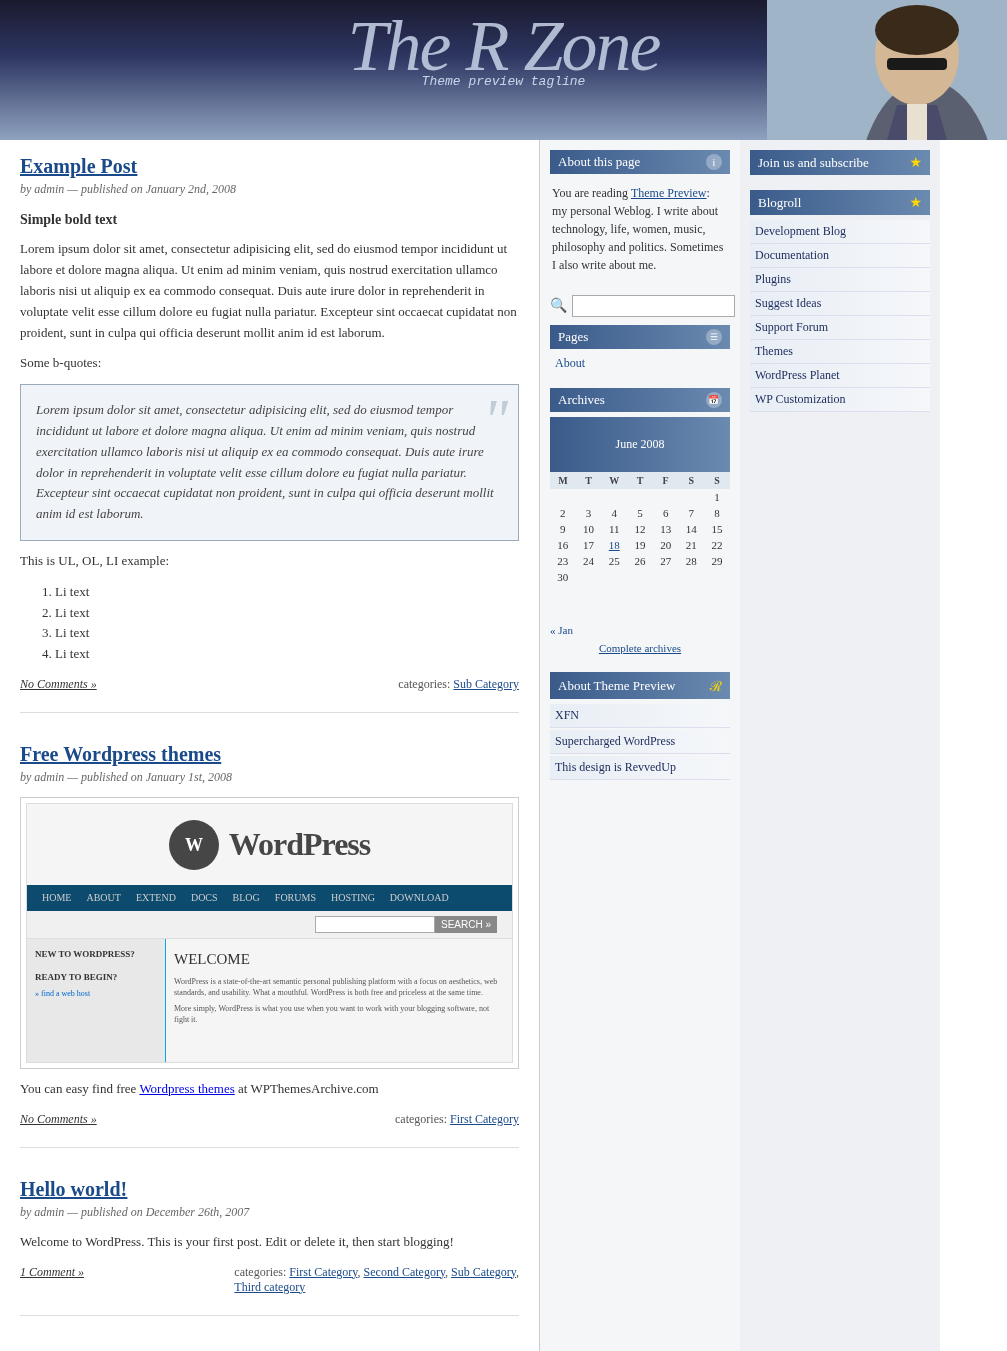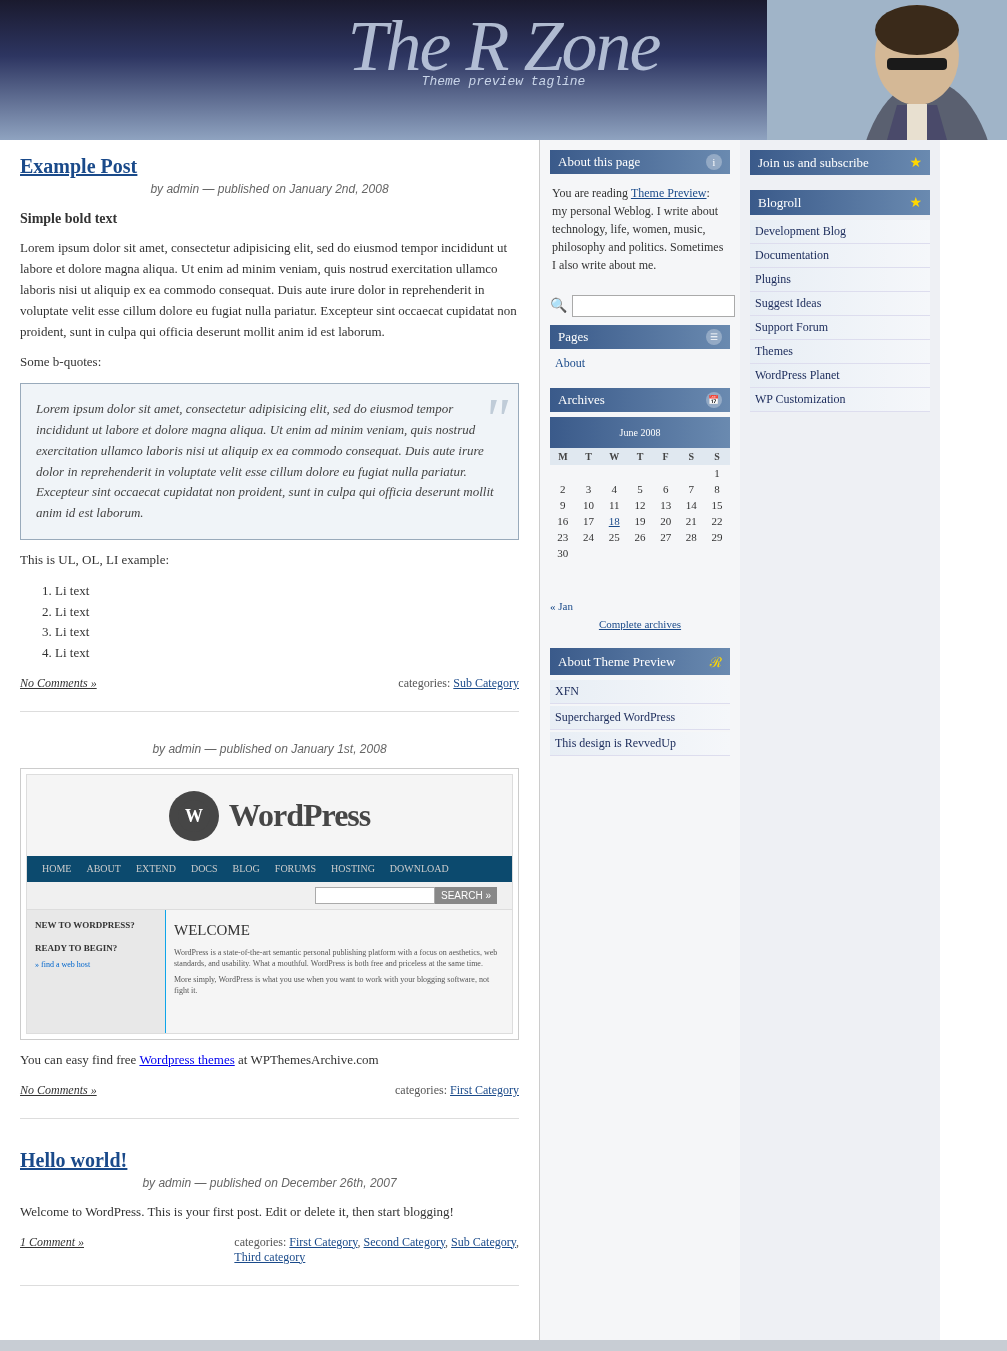"by admin — published on" .post-meta { font-family: Liberation Sans, sans-serif -> Liberation Serif, serif; text-align: center -> none }
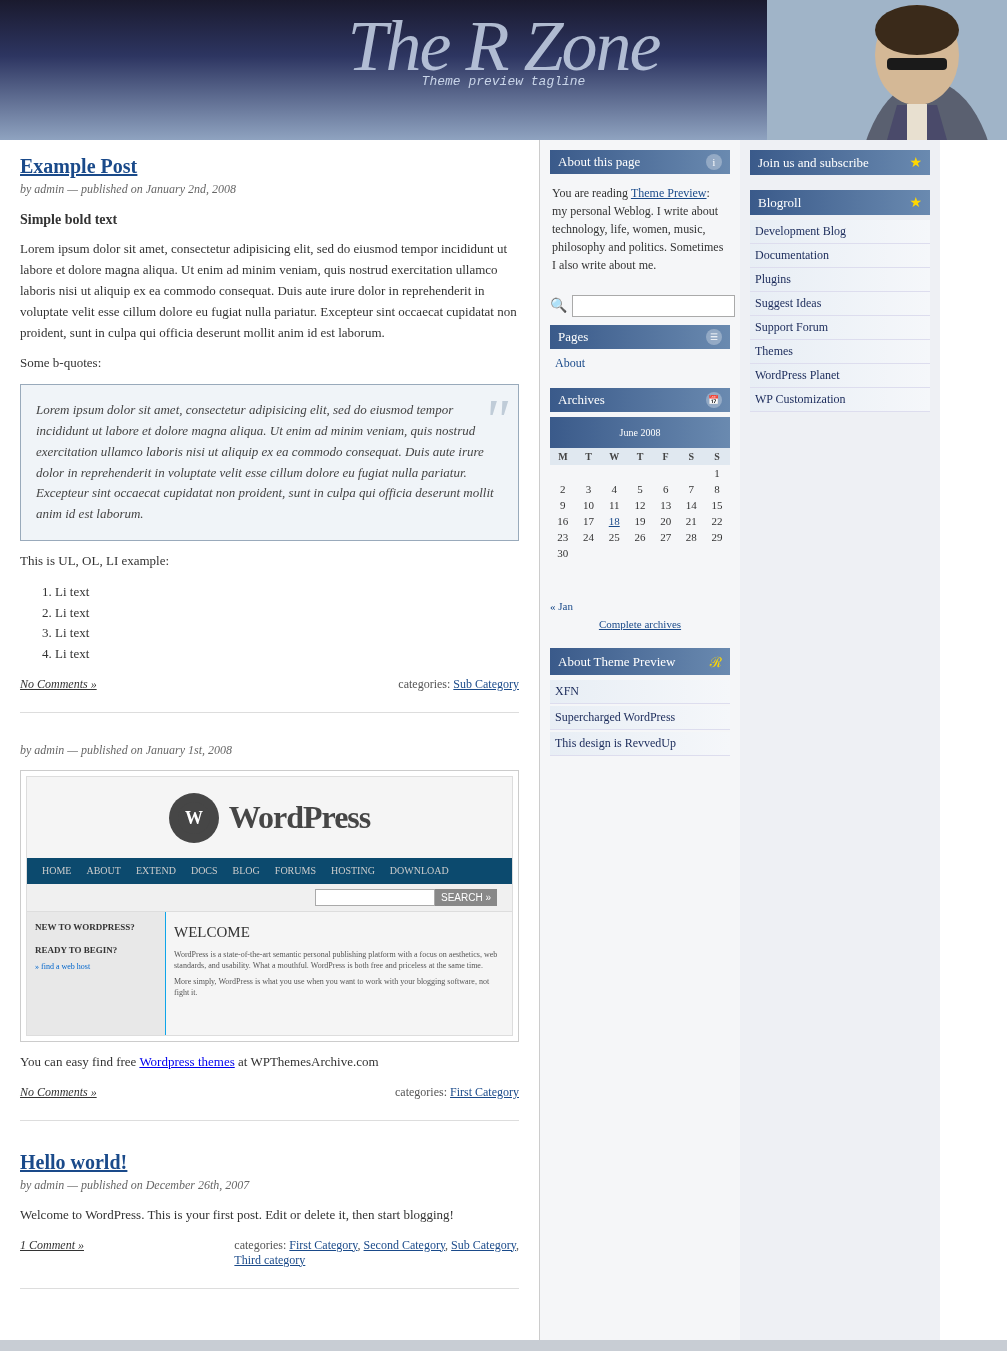"June 2008" .calendar caption { font-size: 10px -> 12px; padding: 10px -> 20px }
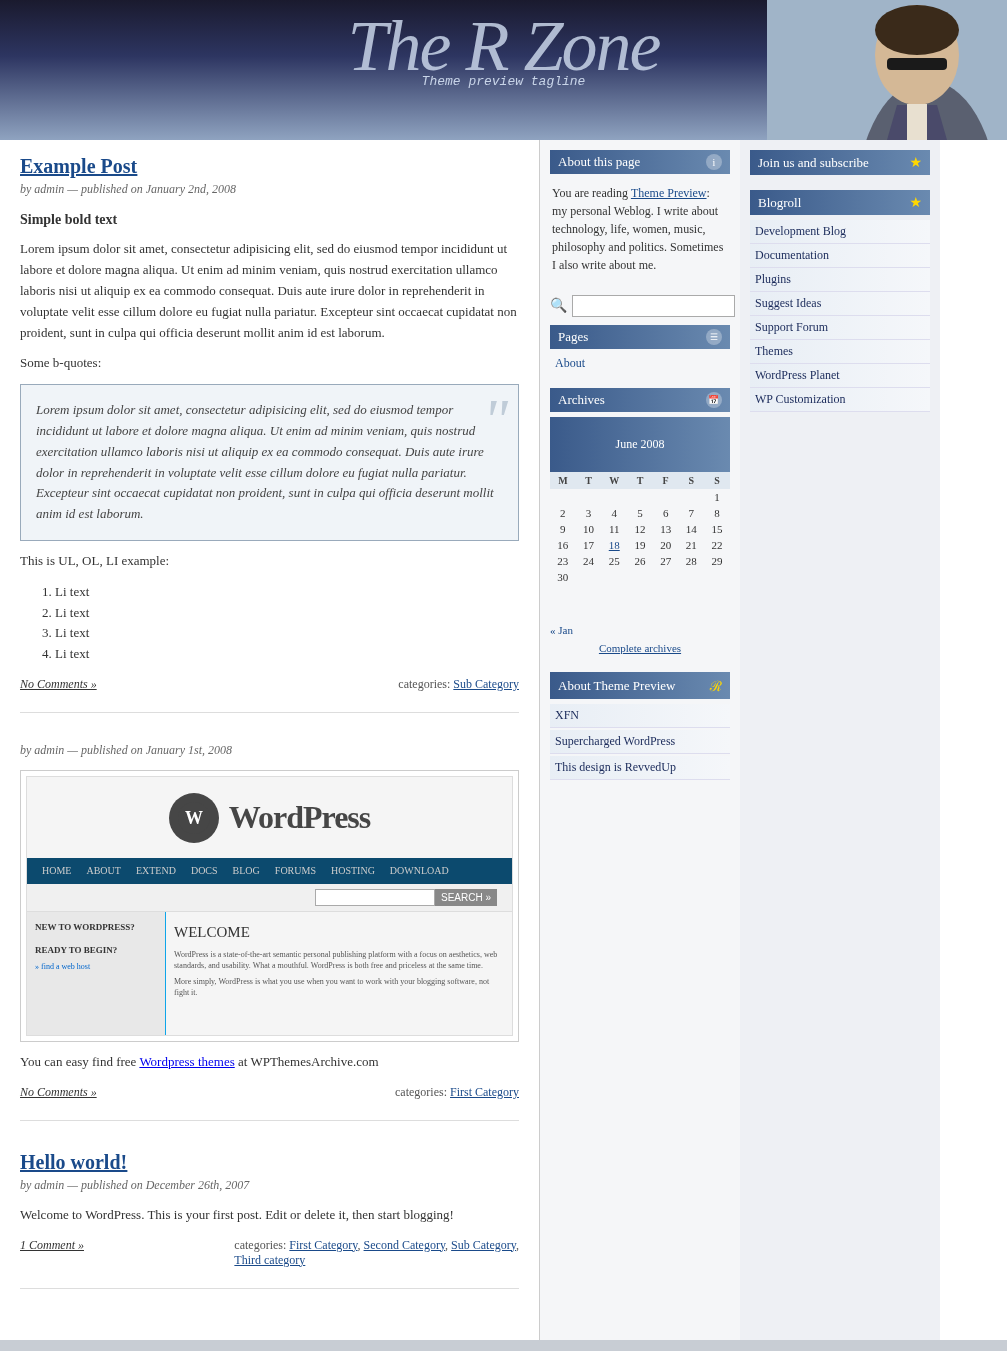"Free Wordpress themes" h2.post-title { html: none -> <h2> <a>Free Wordpress themes</a> </h2> }
